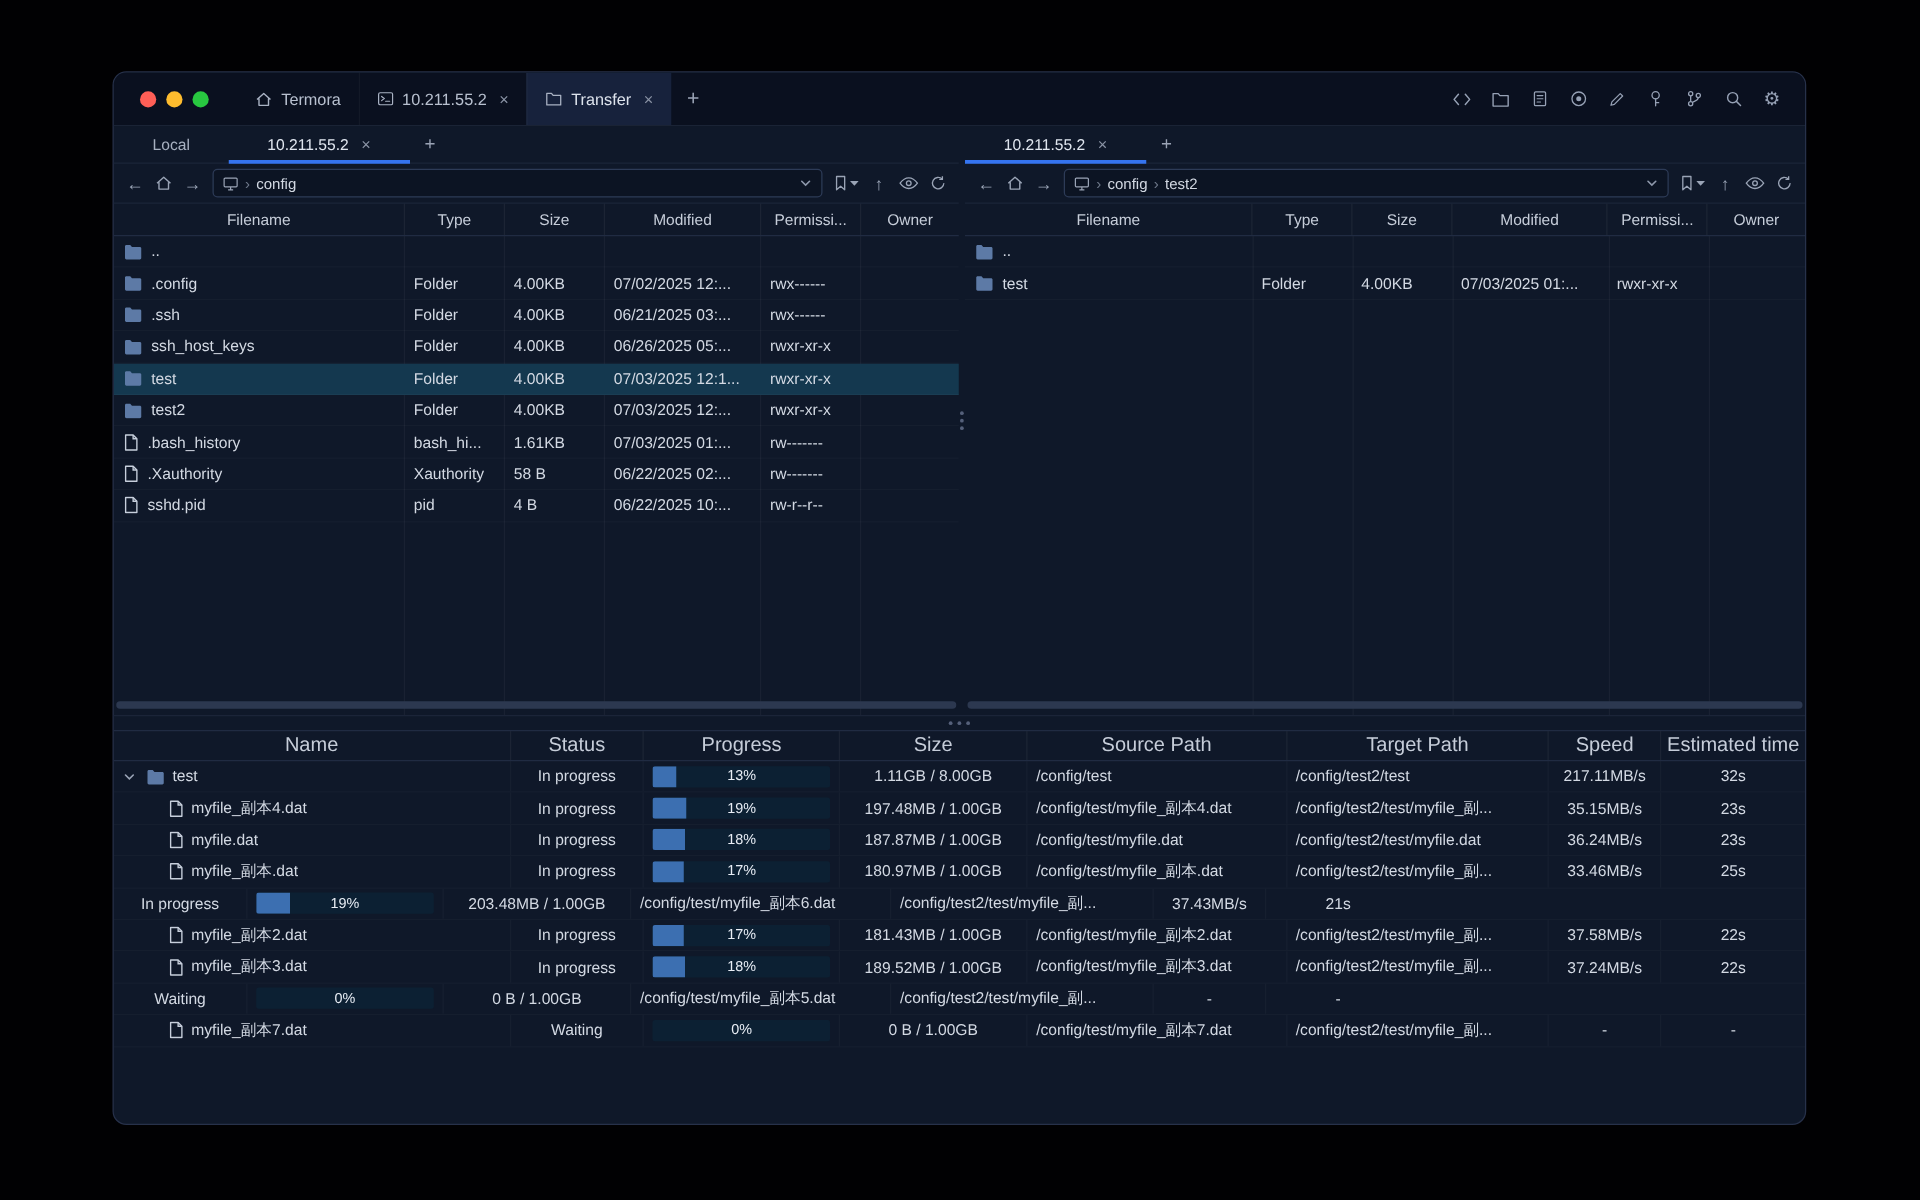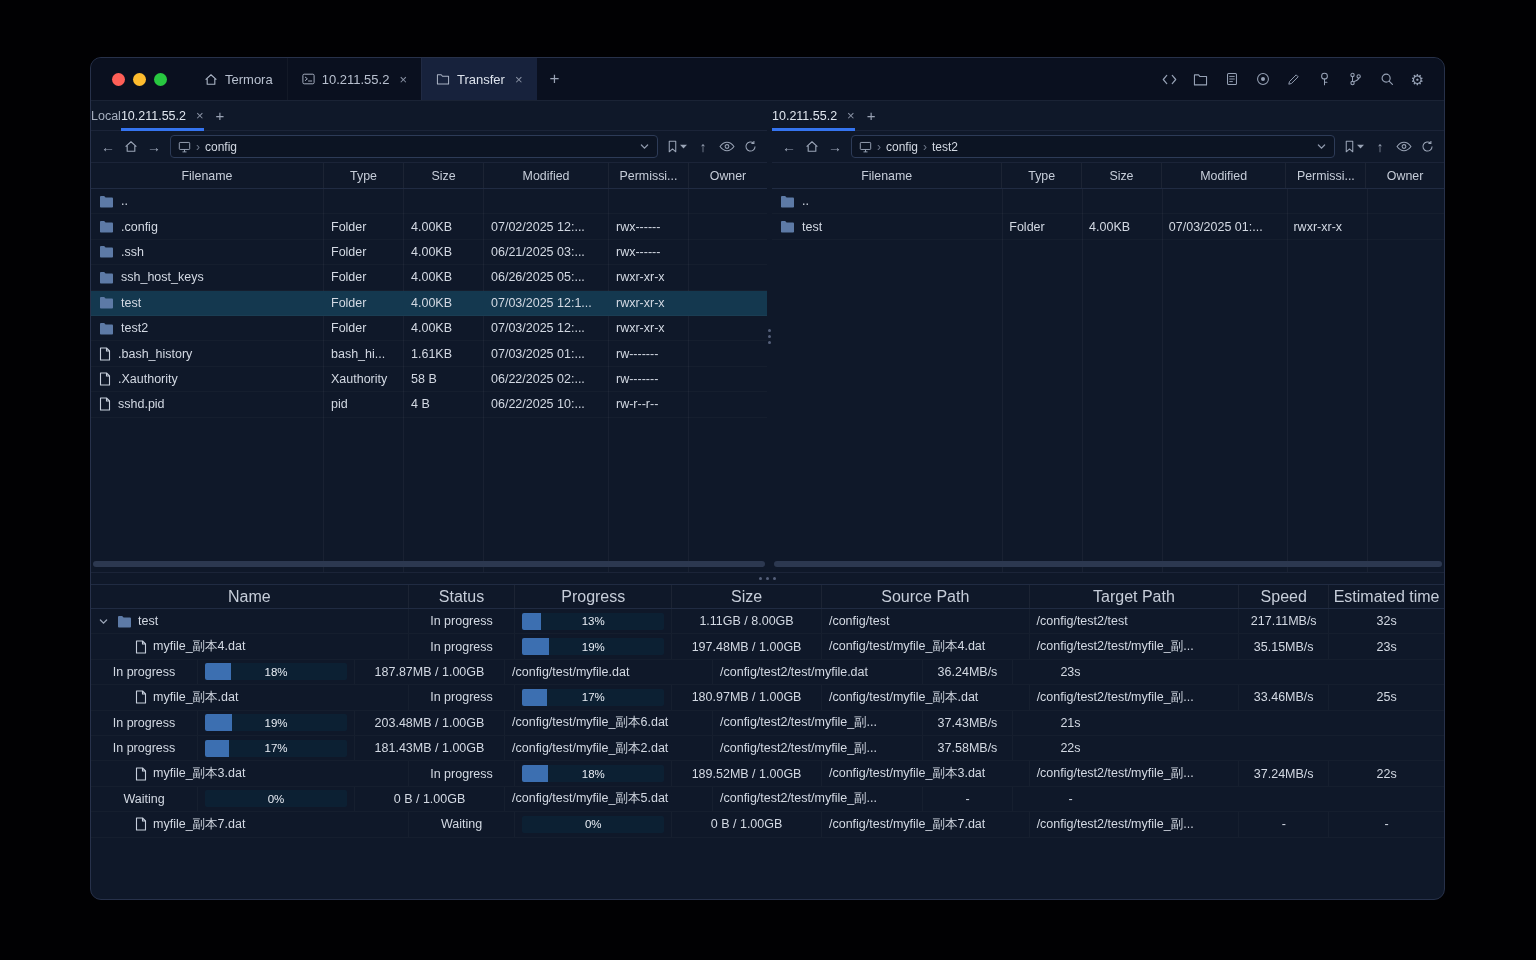"Local" .ptab { padding: 0 0 -> 0 31px }
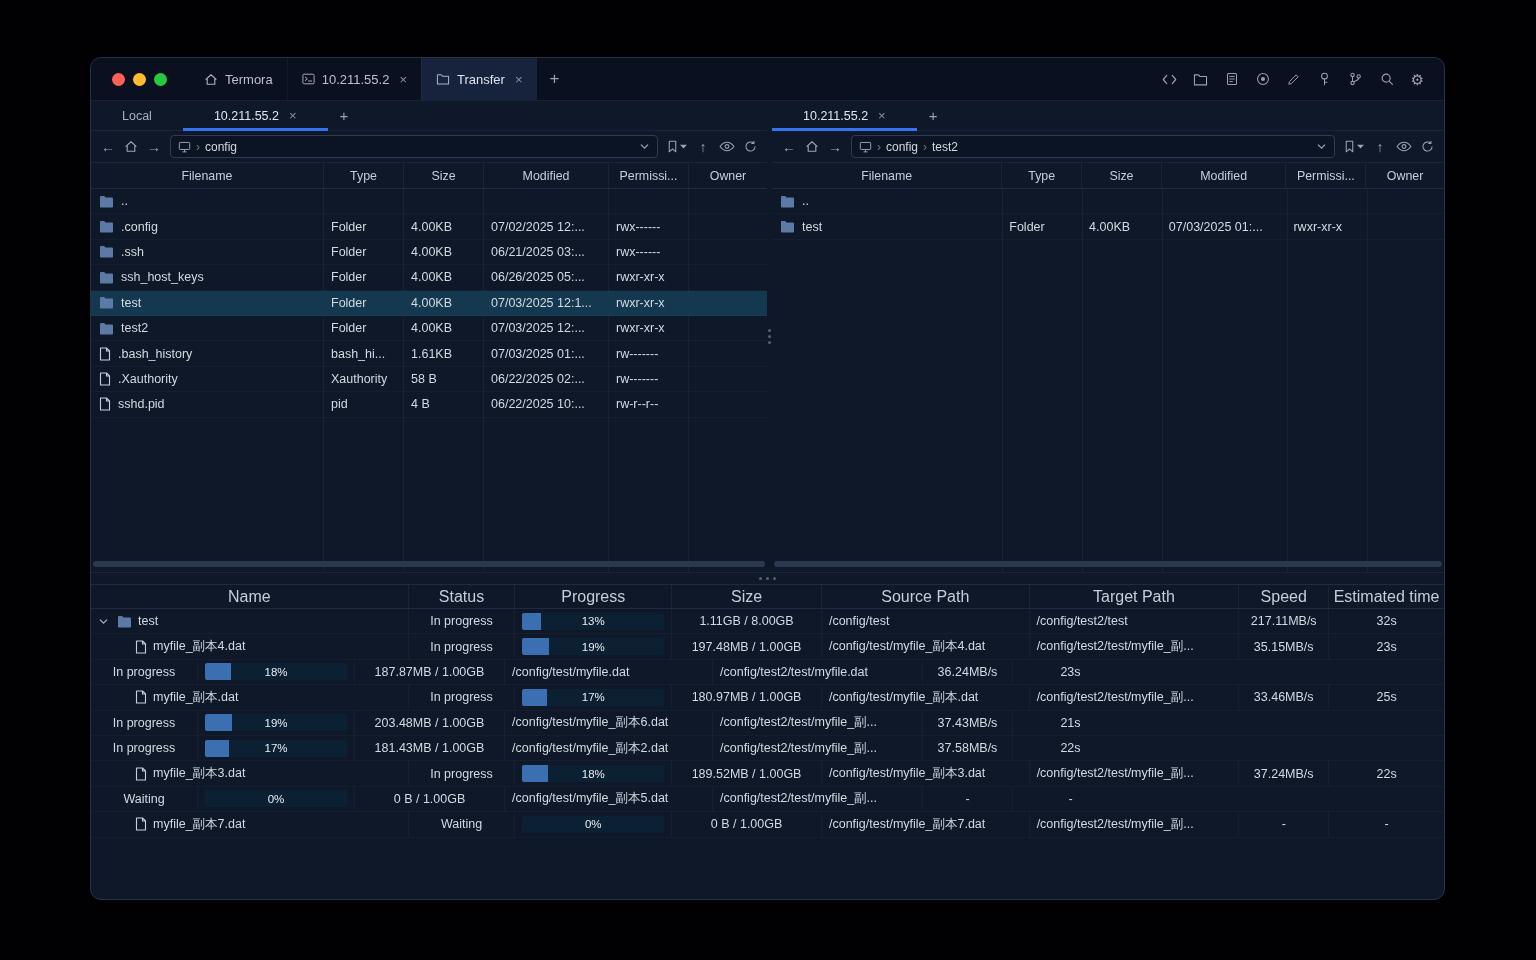"myfile.dat" div.c { html: none -> <div> <span> <svg> <path></path> <path></path> </svg> </span> <span>myfile.dat</span> </div> }
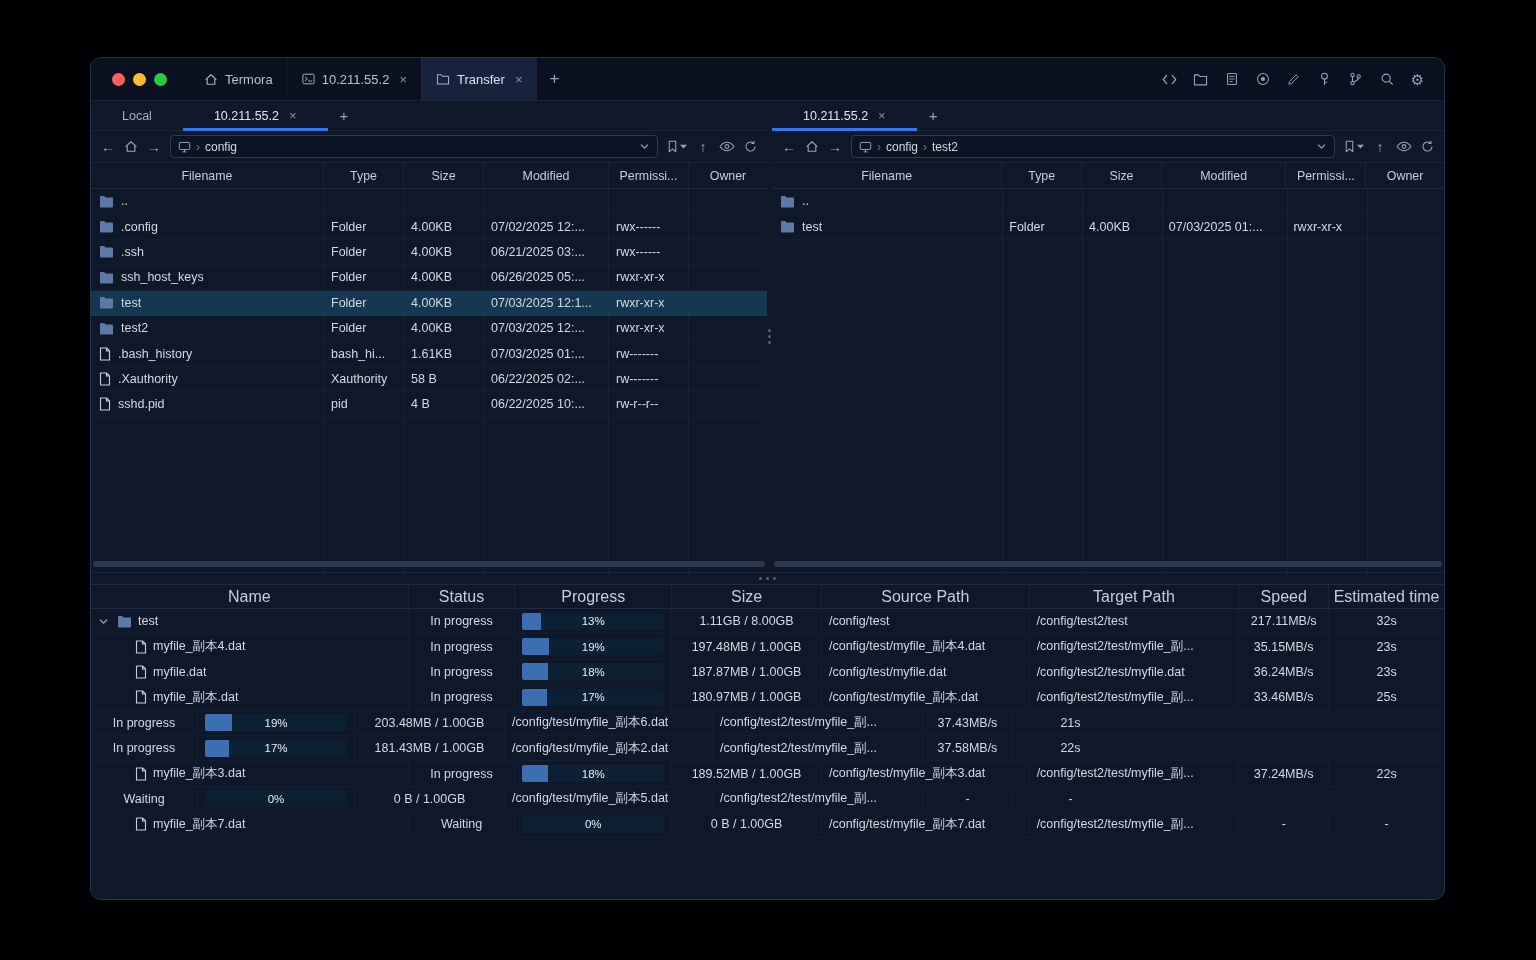"myfile_副本2.dat" div.c { html: none -> <div> <span> <svg> <path></path> <path></path> </svg> </span> <span>myfile_副本2.dat</span> </div> }
